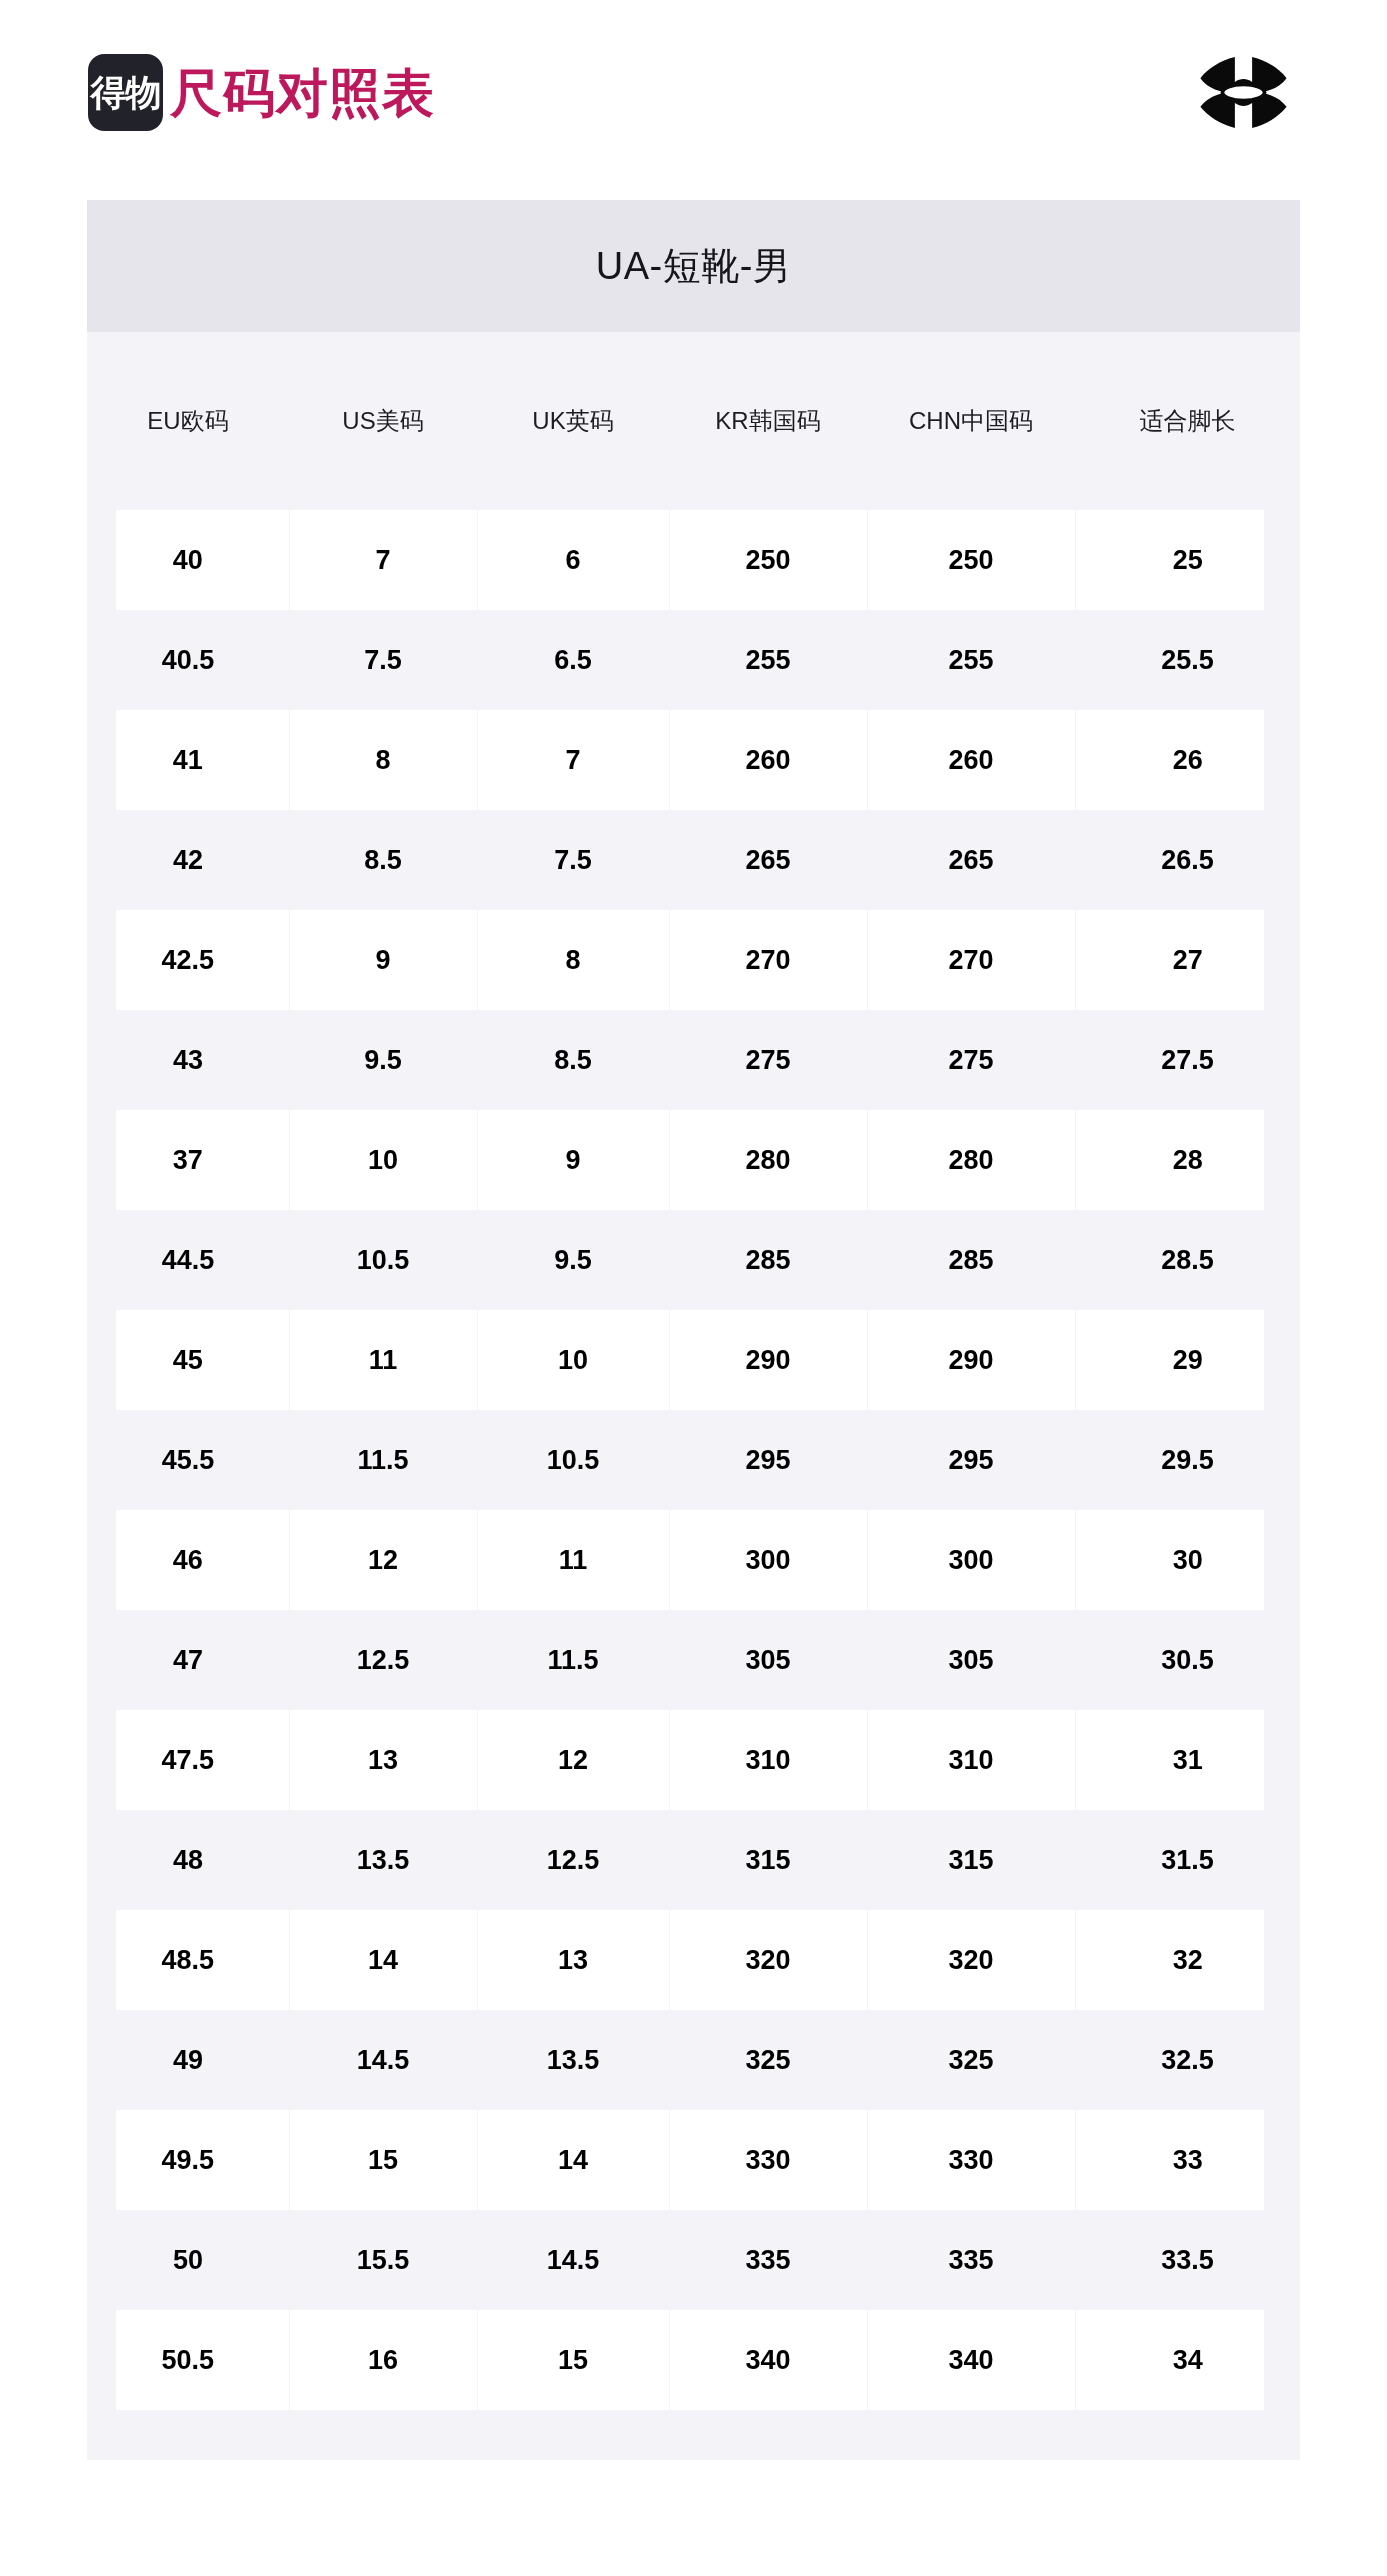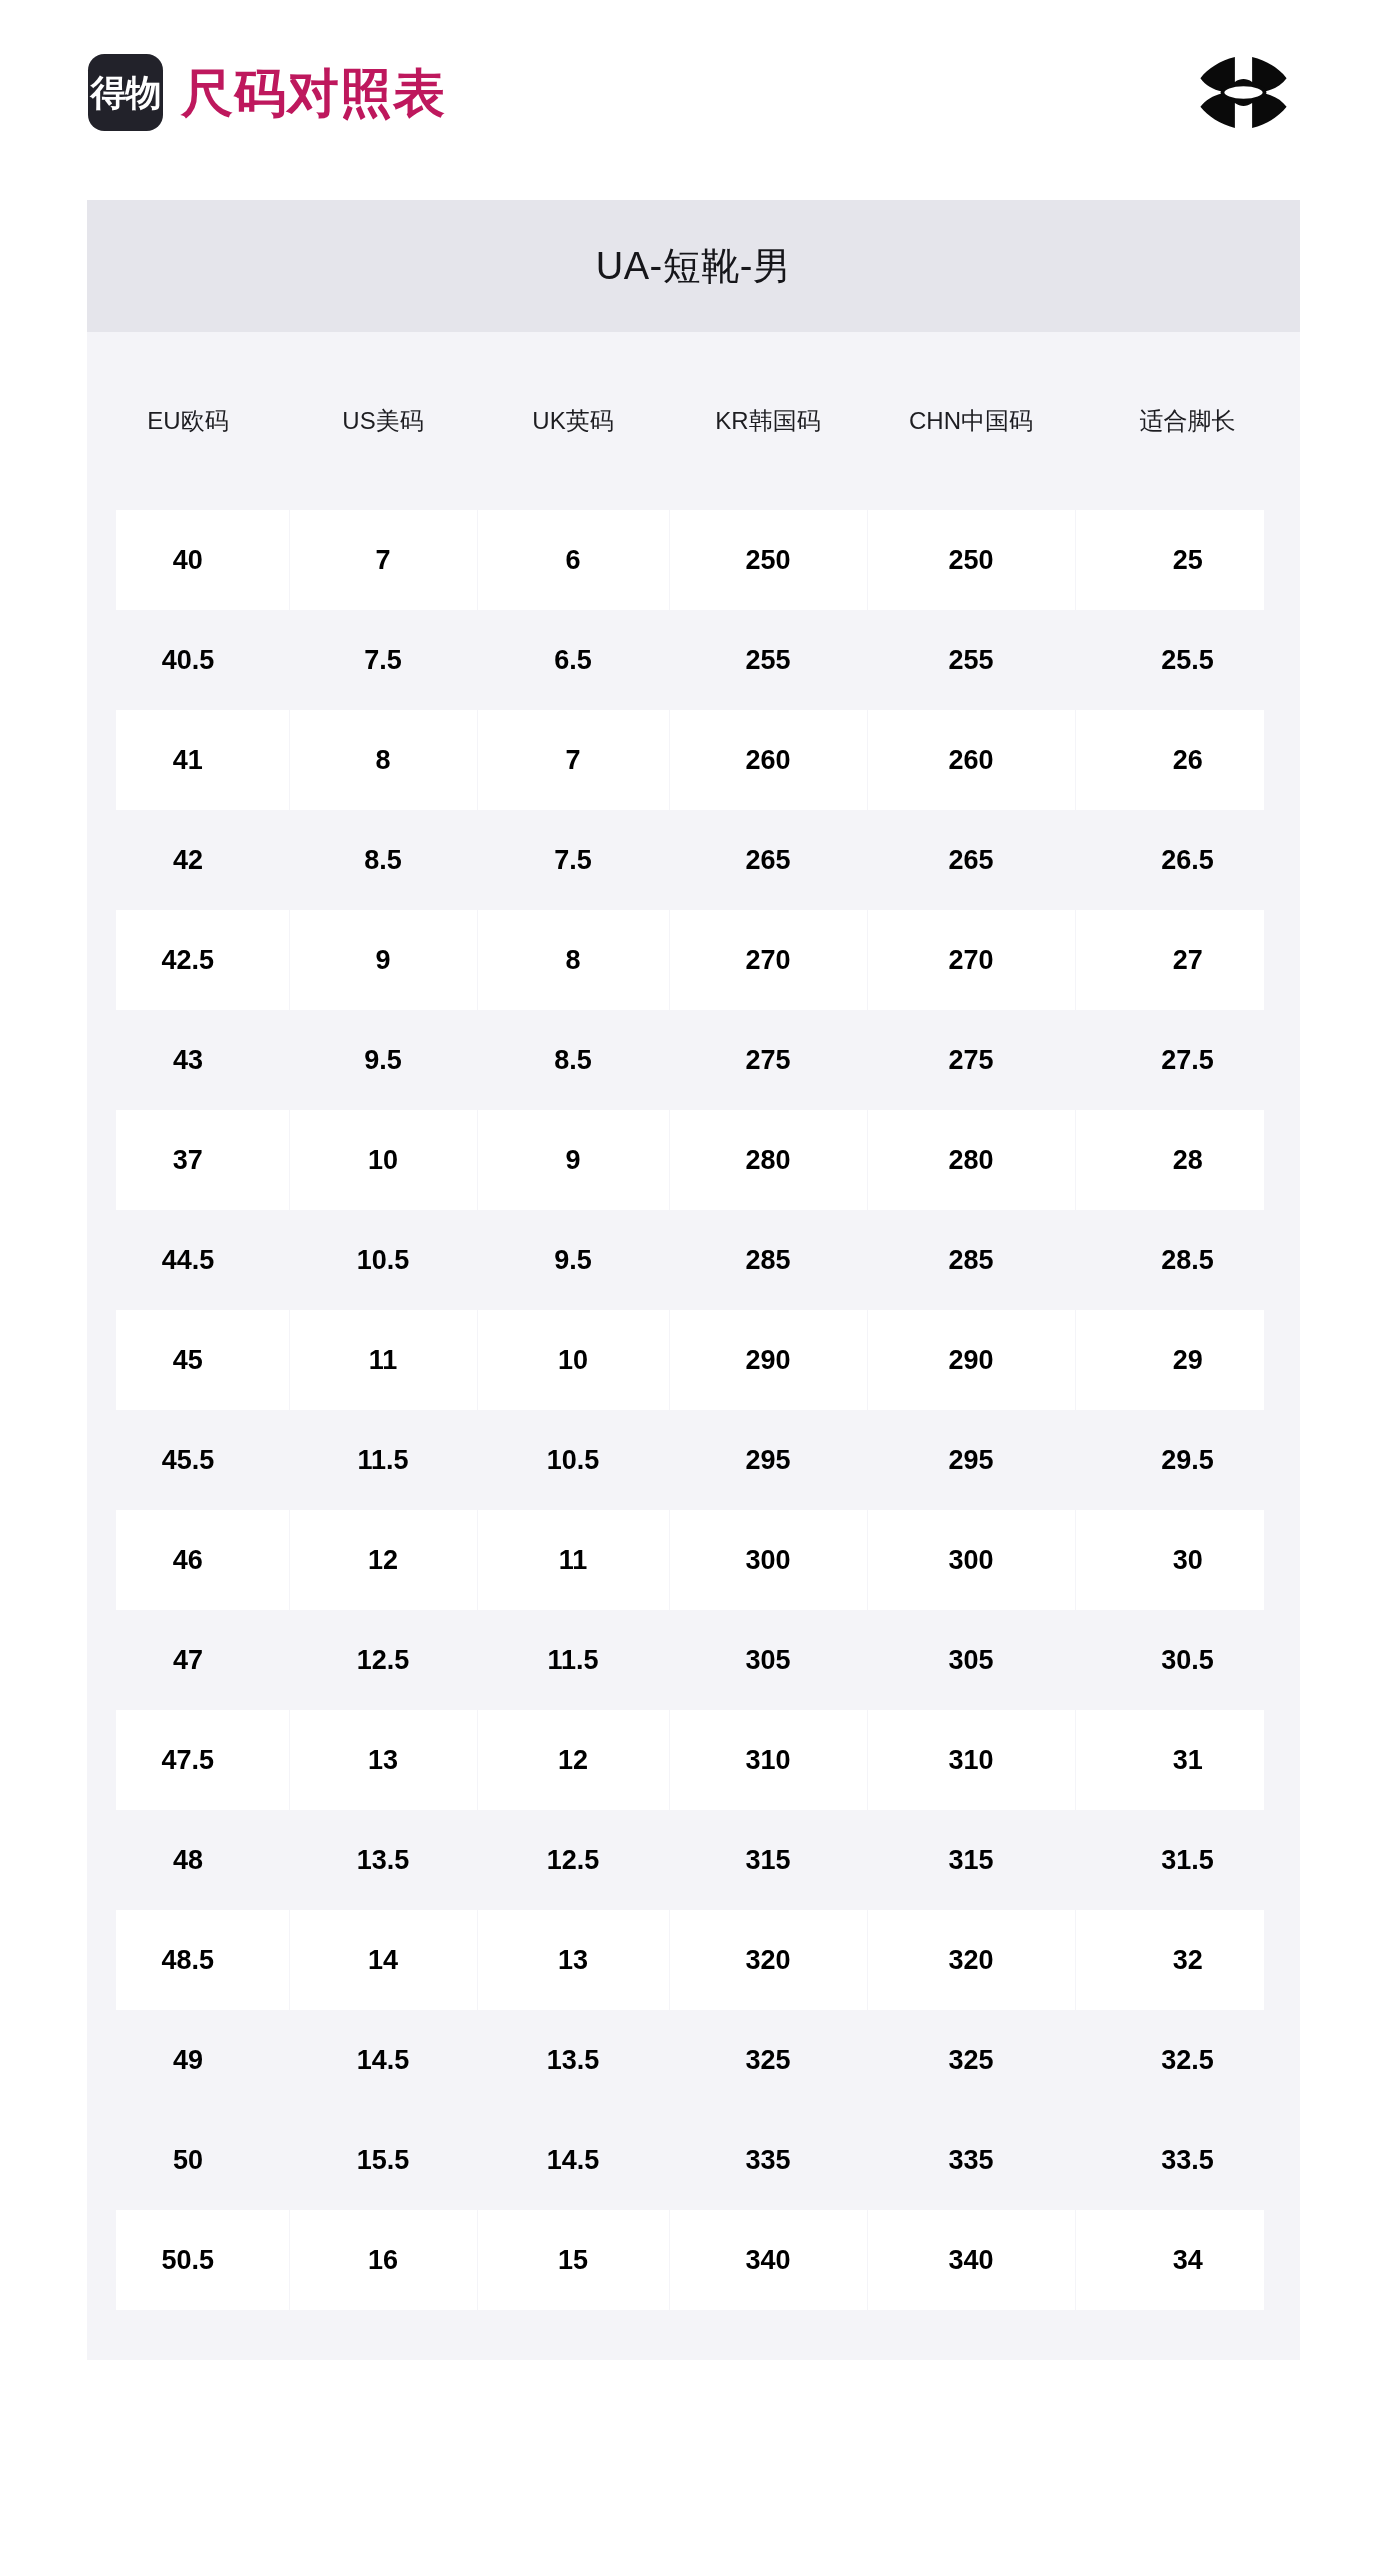"得物" .brand { gap: 18px -> 7px }
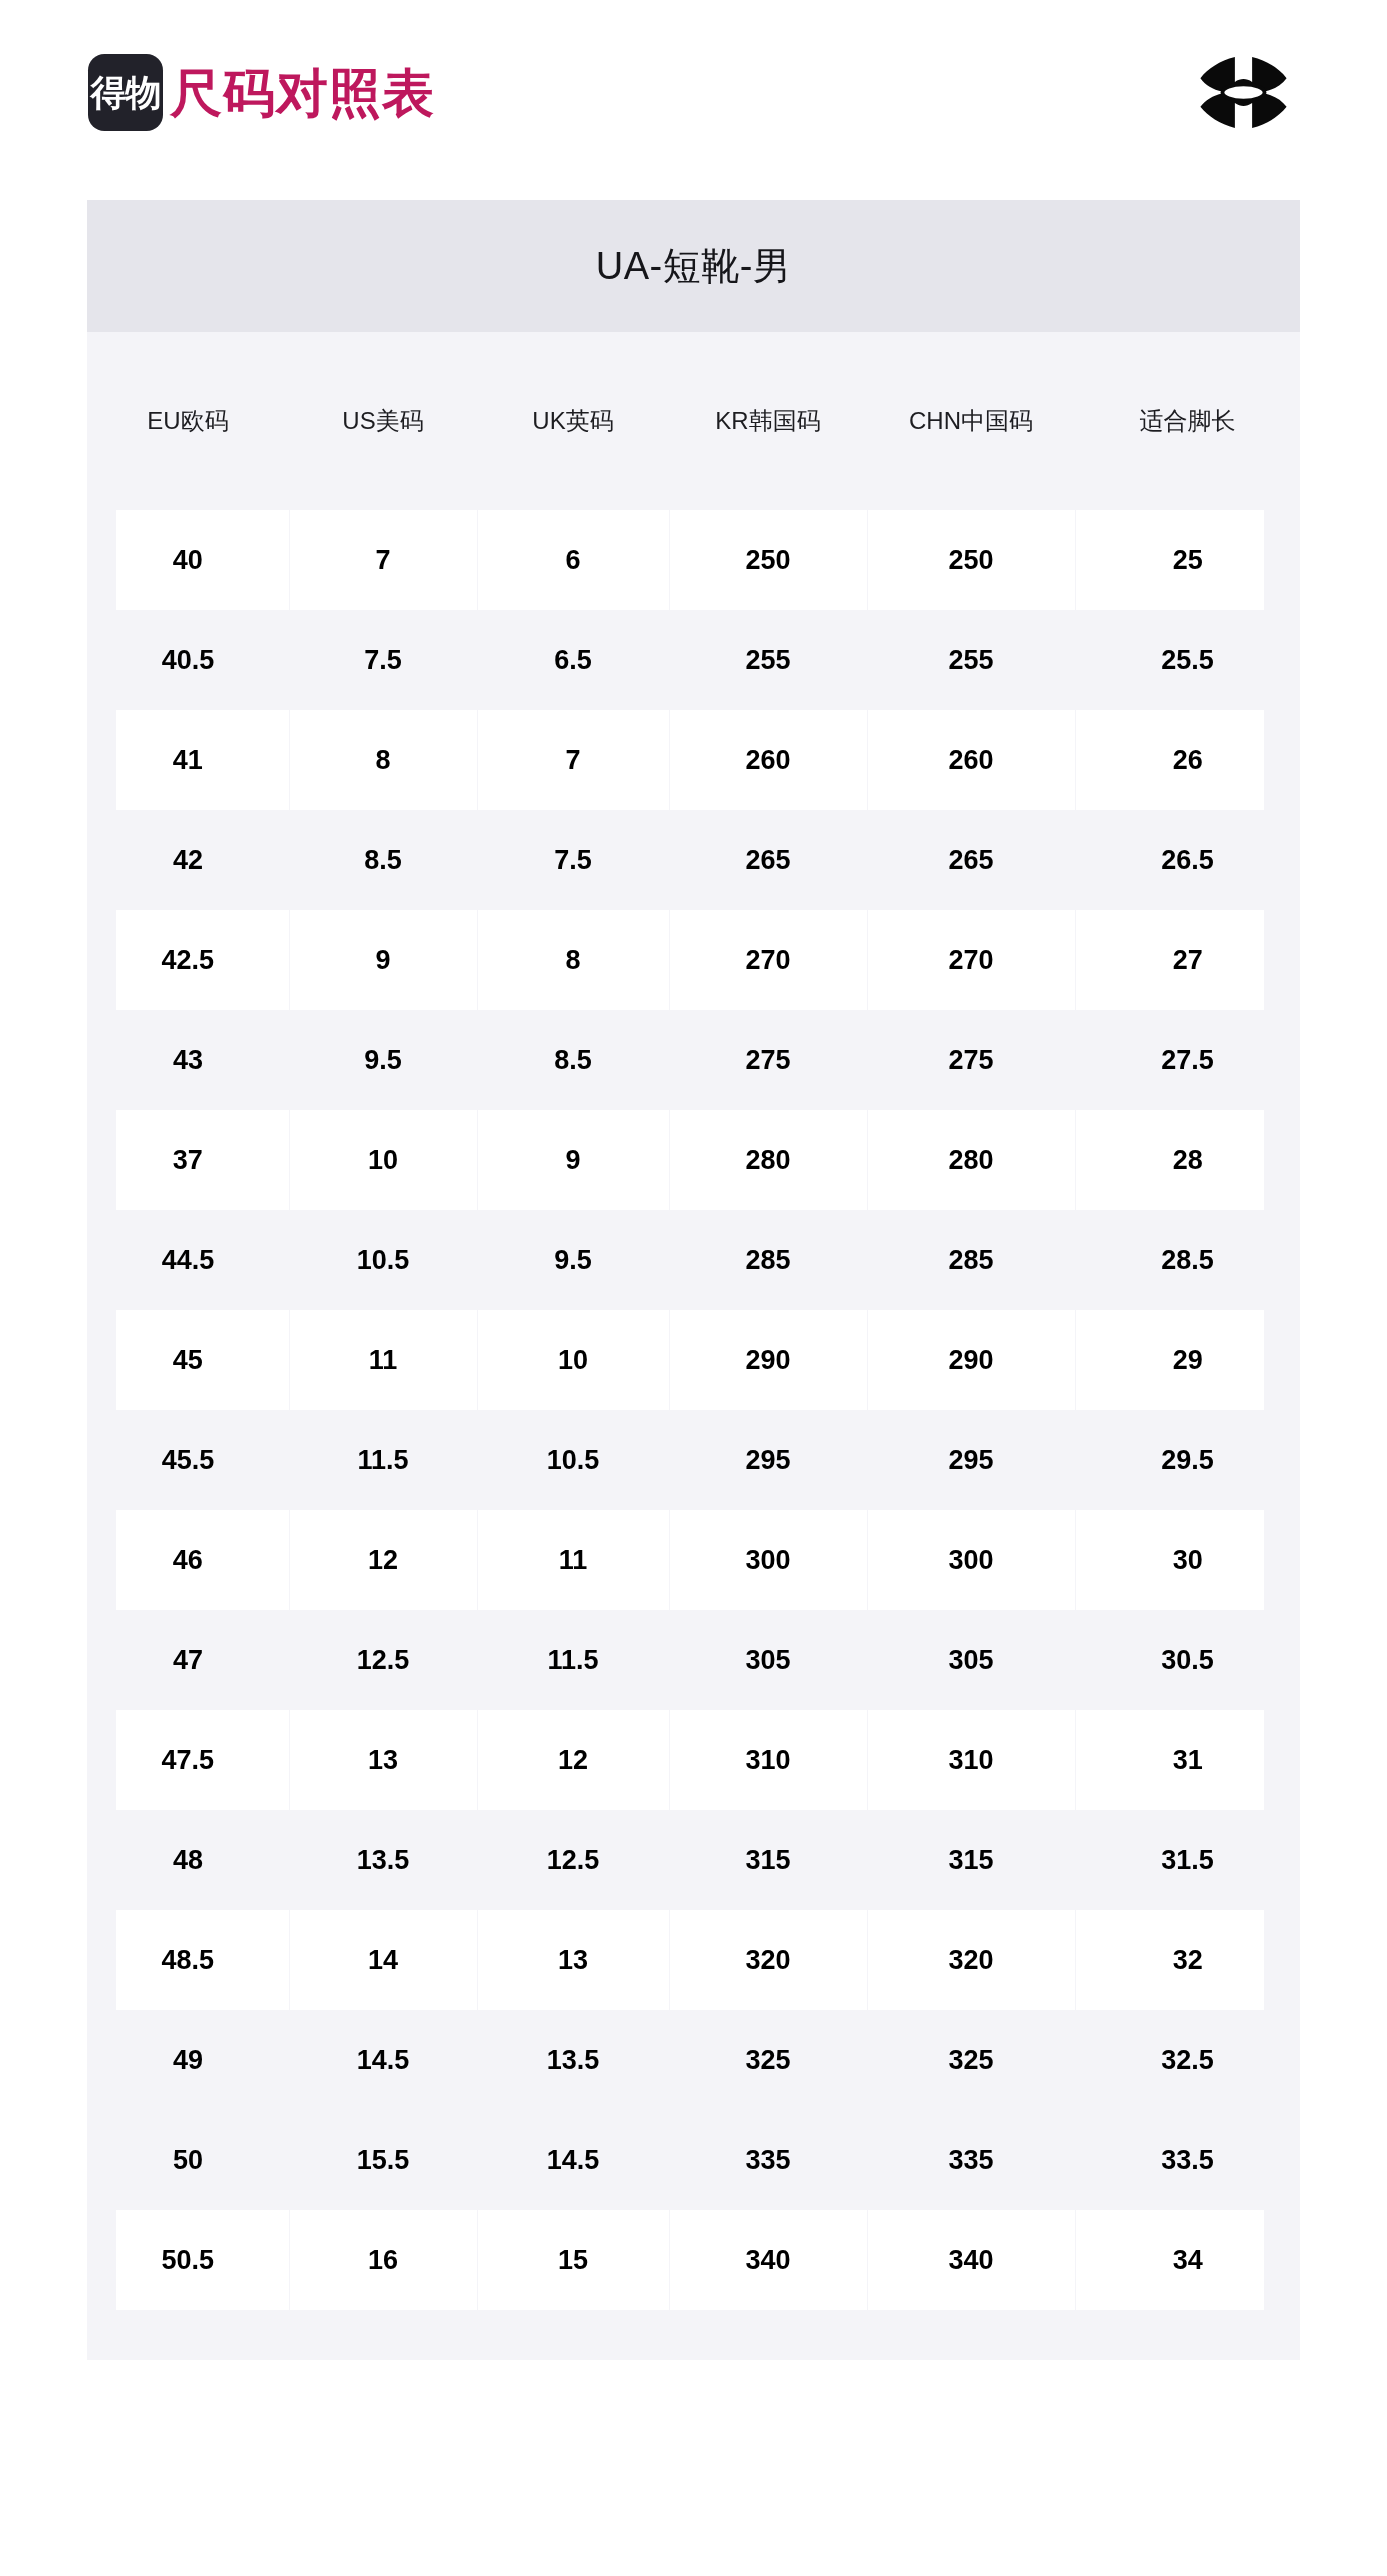"49.5" tr.row-white { html: none -> <tr> <td>49.5</td> <td>15</td> <td>14</td> <td>330</td> <td>330</td> <td>33</td> </tr> }
